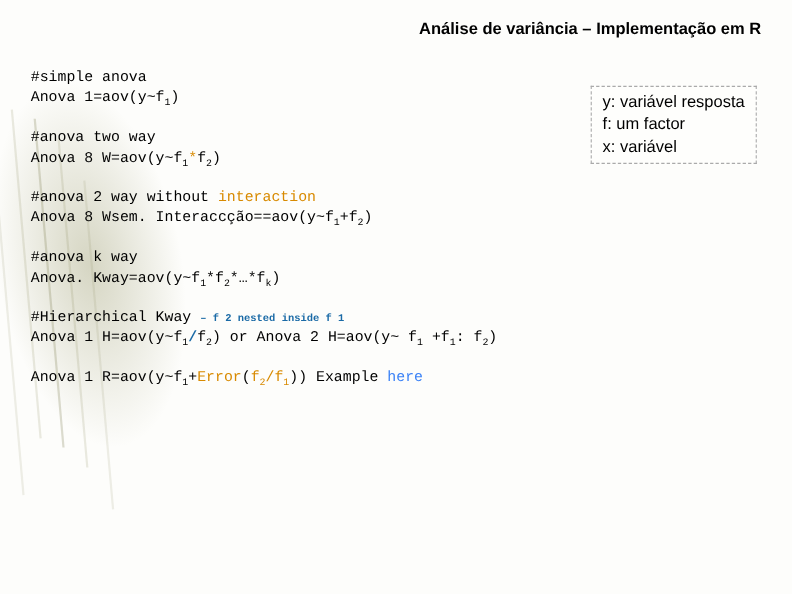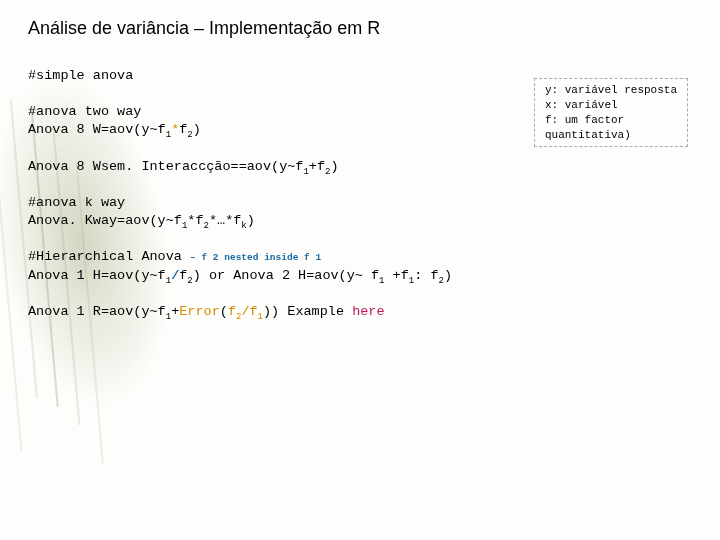"Análise de variância – Implementação" h1 { font-size: 18px -> 15px; font-weight: normal -> bold; text-align: left -> right }
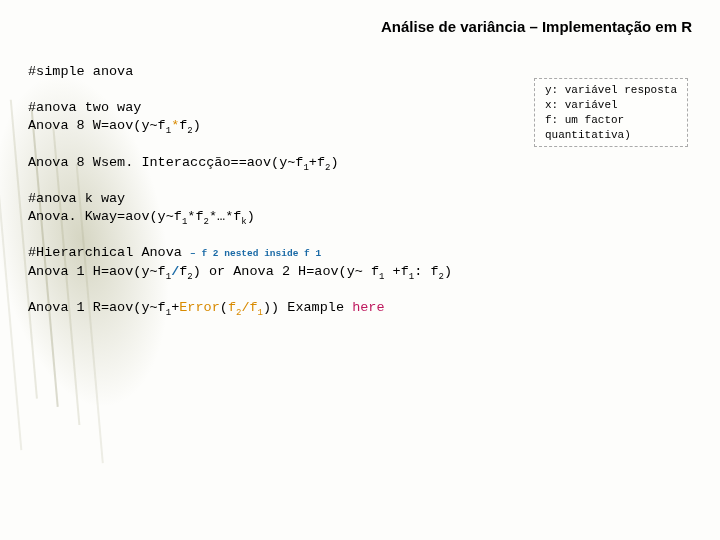"Anova 1=aov(y~f1)" div { html: none -> <div> <span>Anova 1=aov(y~f</span><sub>1</sub><span>)</span> </div> }
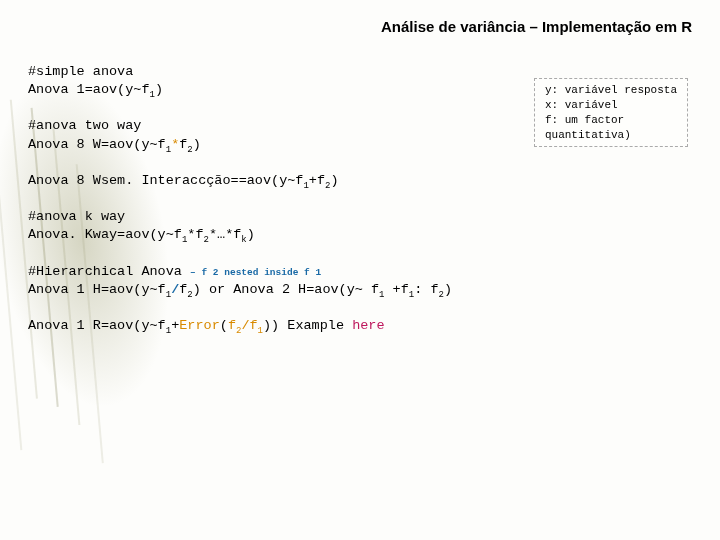"y: variável resposta" .legend { font-family: Liberation Mono, monospace -> Liberation Sans, sans-serif; font-size: 11px -> 15px }
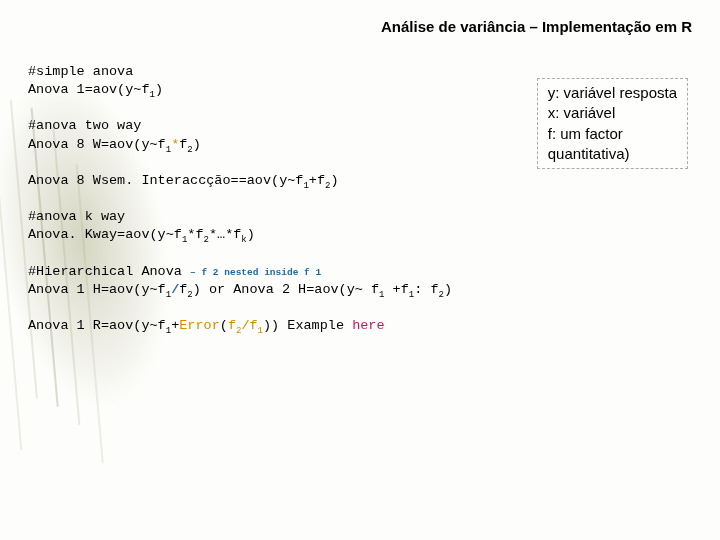"x: variável" div { order: before "f: um factor" -> after "f: um factor" }
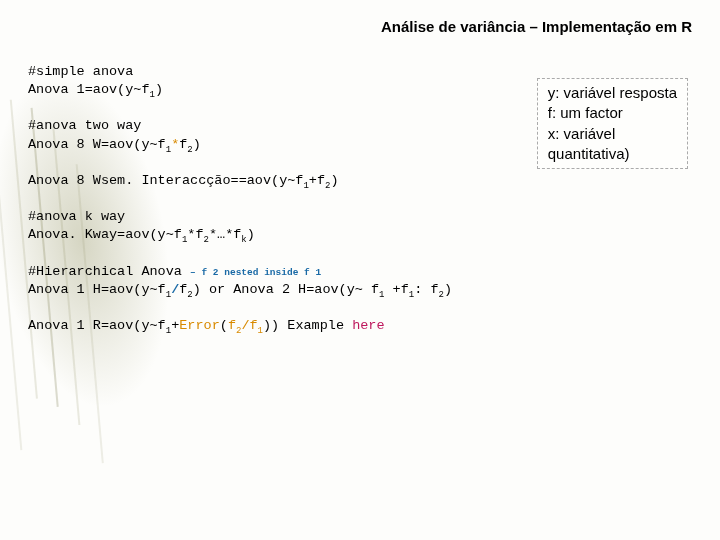"quantitativa)" div { html: <div>quantitativa)</div> -> none }
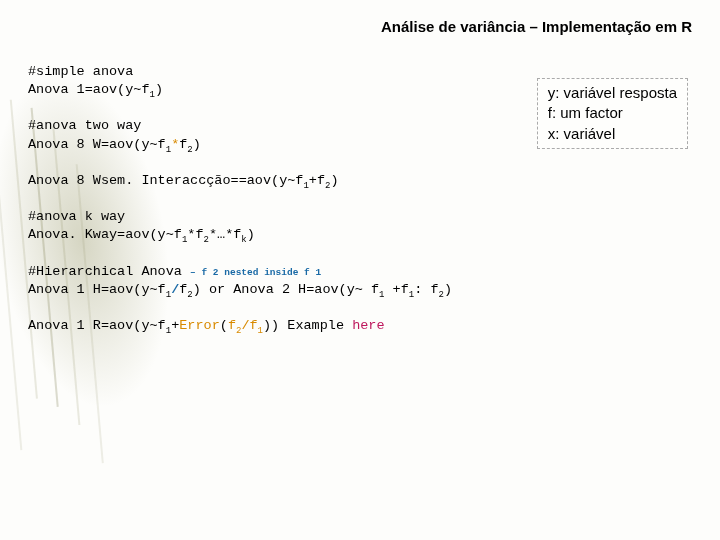"#anova 2 way without interaction" div.comment { html: none -> <div> <span>#anova 2 way without </span><span>interaction</span> </div> }
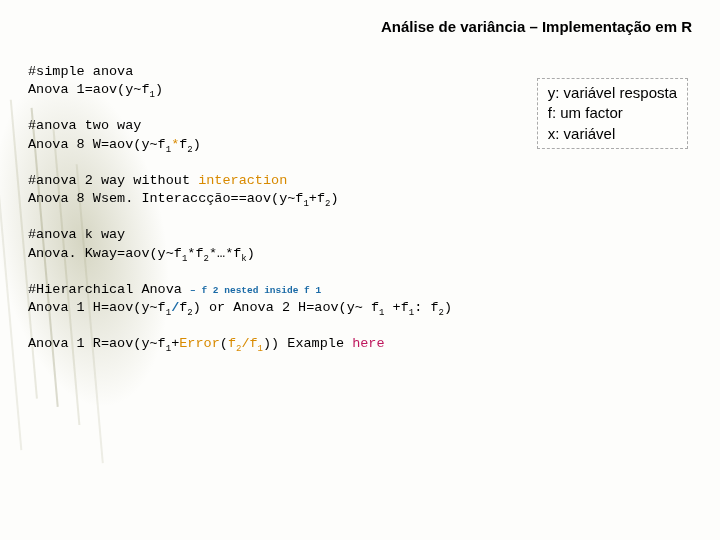"#Hierarchical Anova" span { text: Anova -> Kway }
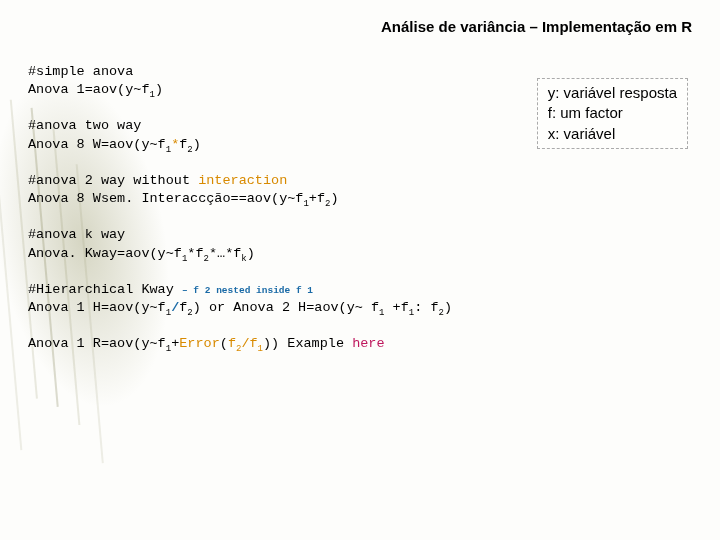"here" a.fake { color: #be185d -> #3b82f6 }
